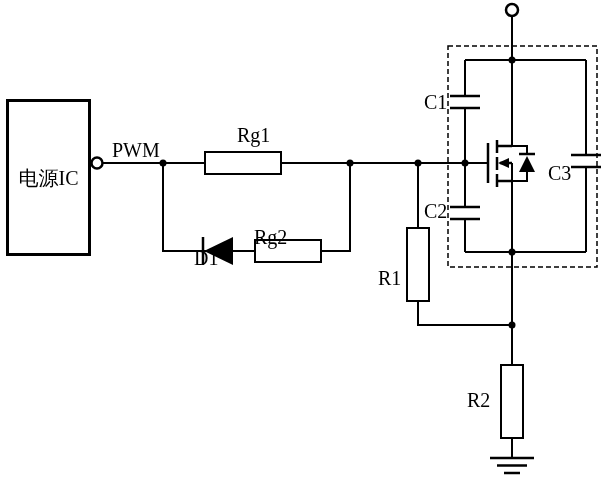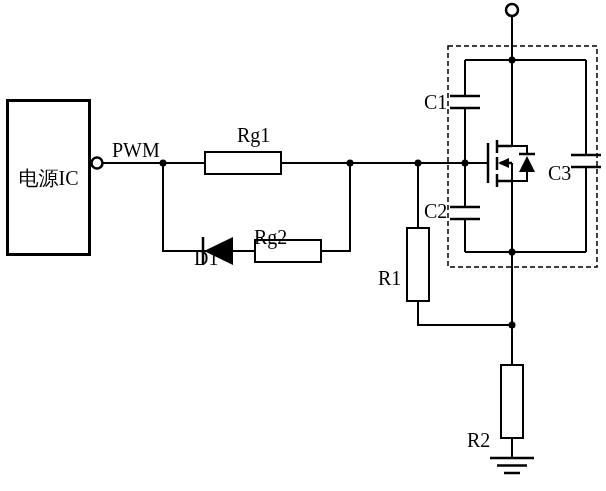"R2" #lbl-r2 { margin-top: 40px -> none }
